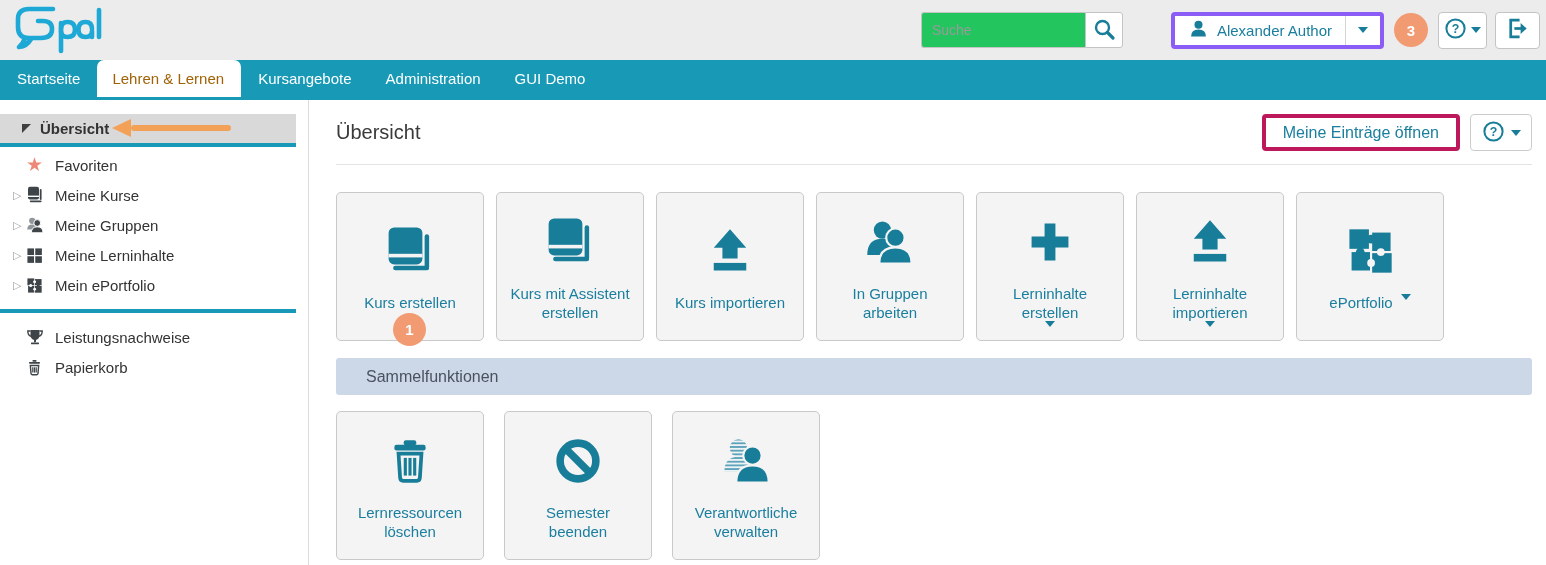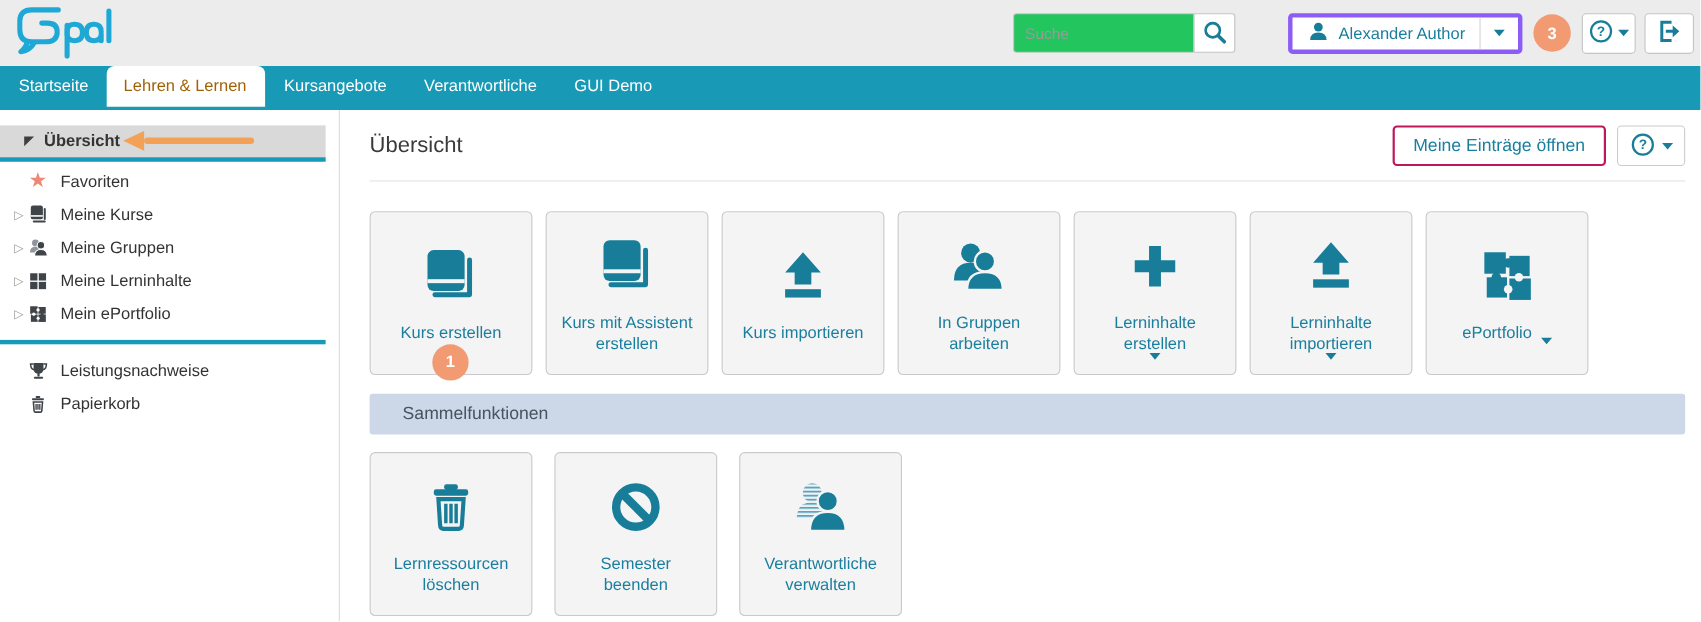"Verantwortliche" div.nav-tab { text: Verantwortliche -> Administration }
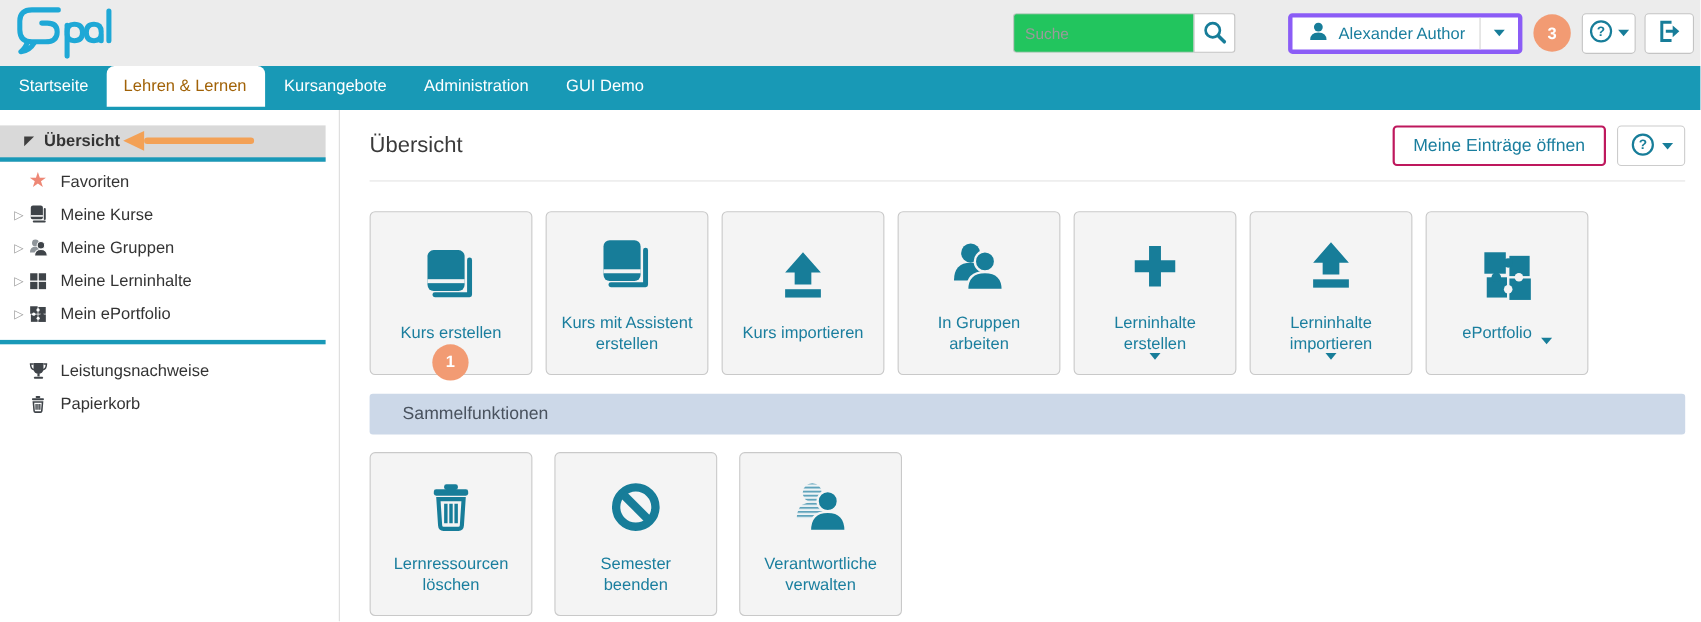"Meine Einträge öffnen" .open-entries-btn { border: 2px solid #be185d -> 4px solid #be185d }
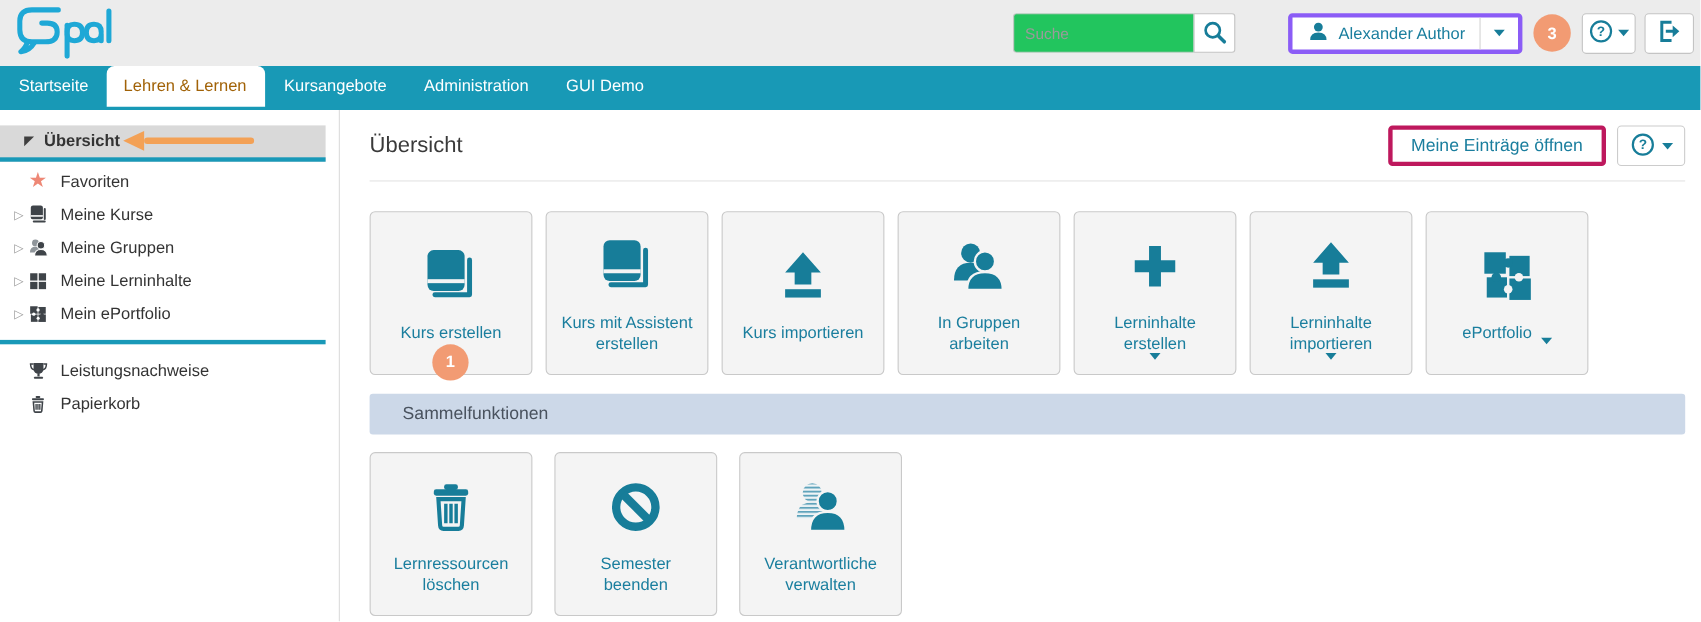"ePortfolio" .tile-label-row { align-items: flex-end -> flex-start }
